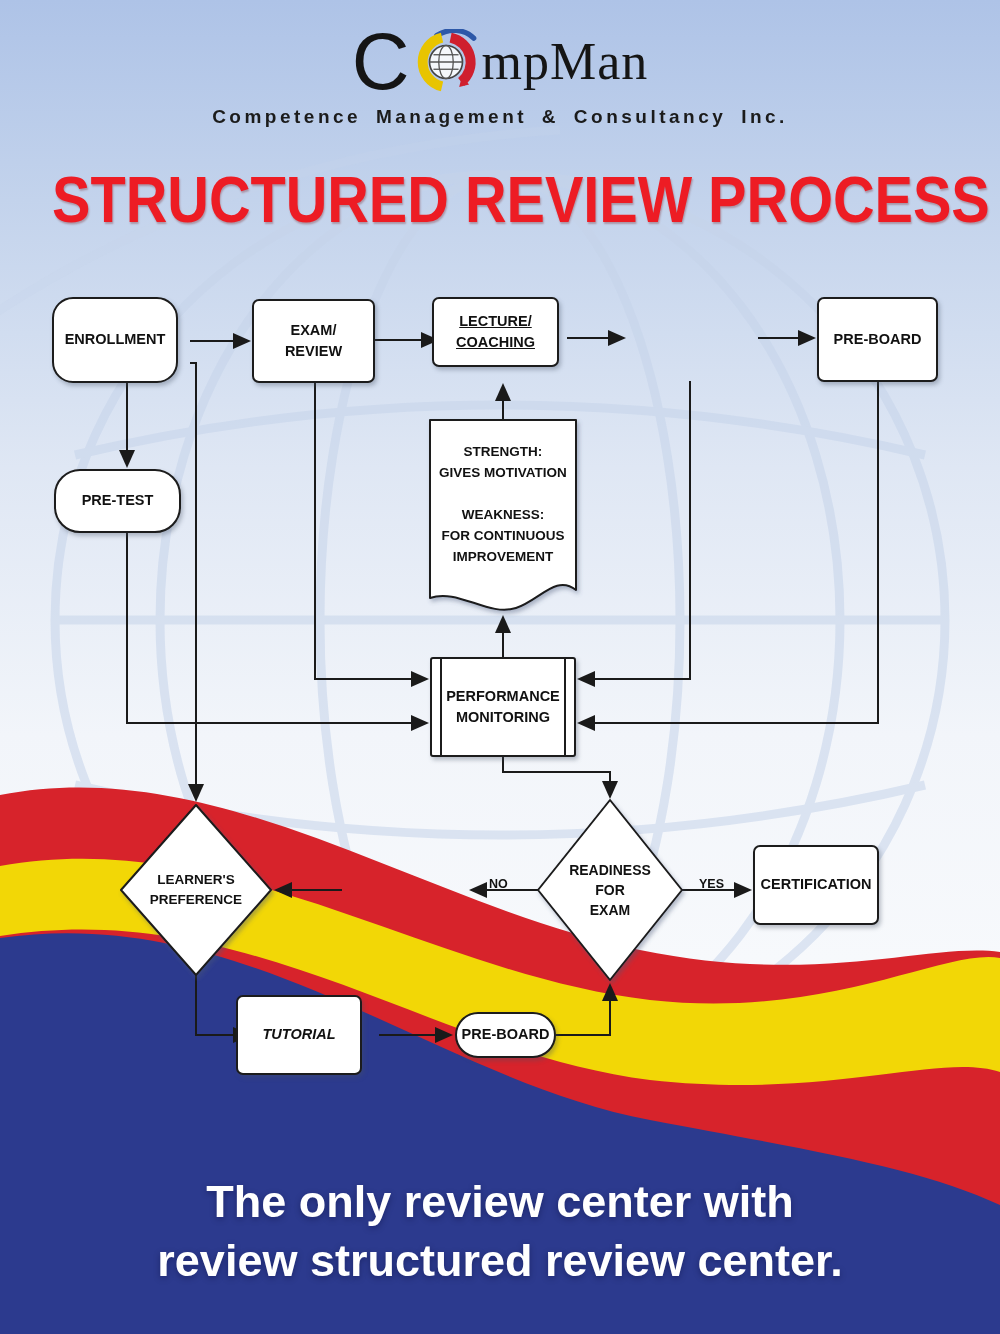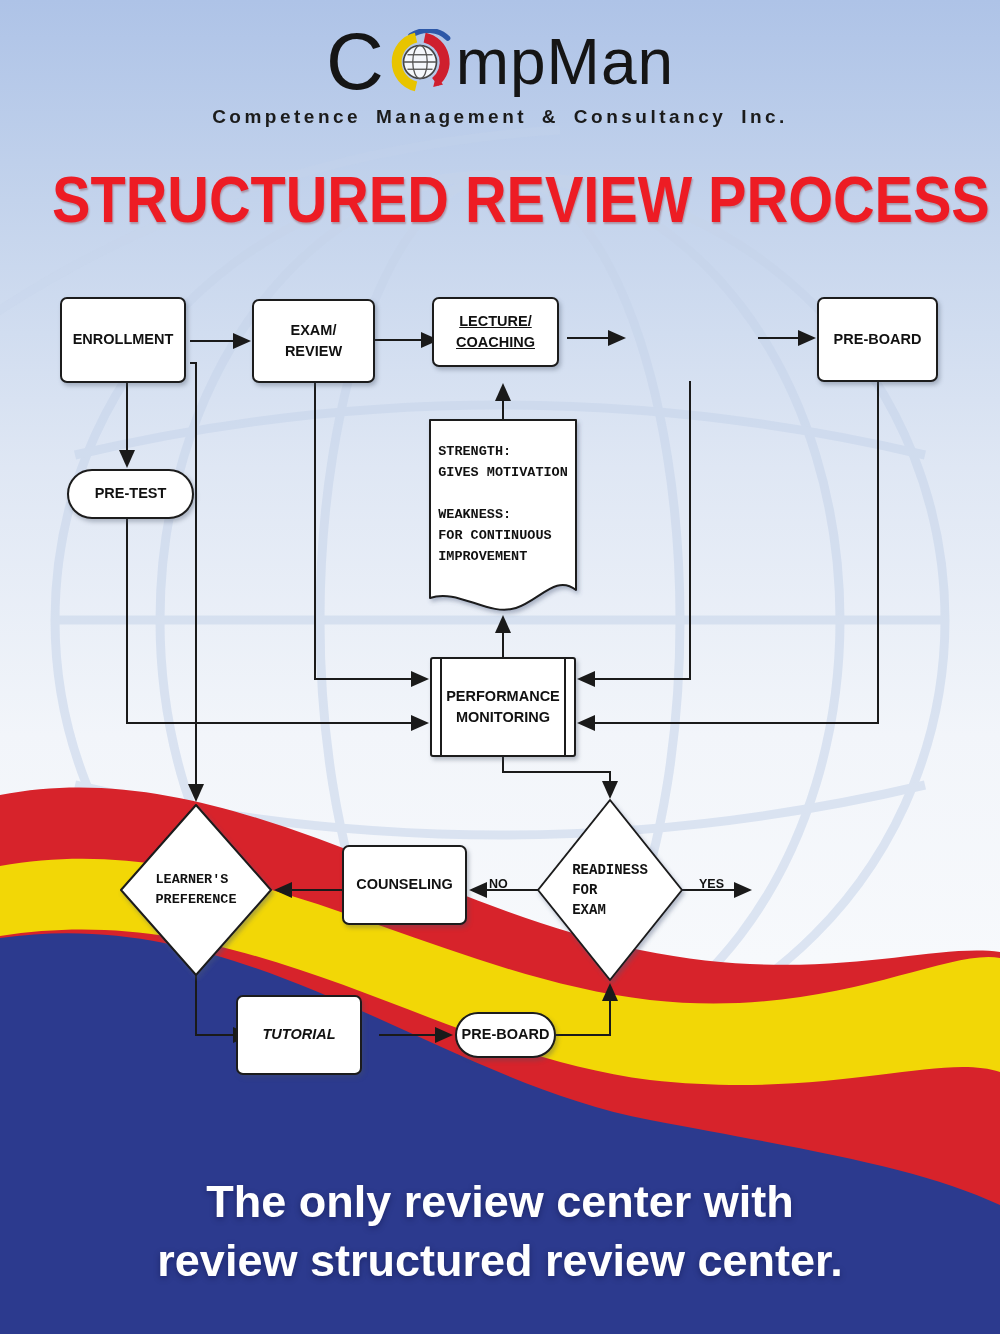"mpMan" .brand-rest { font-family: none -> Liberation Serif, serif; font-size: 64px -> 52px }
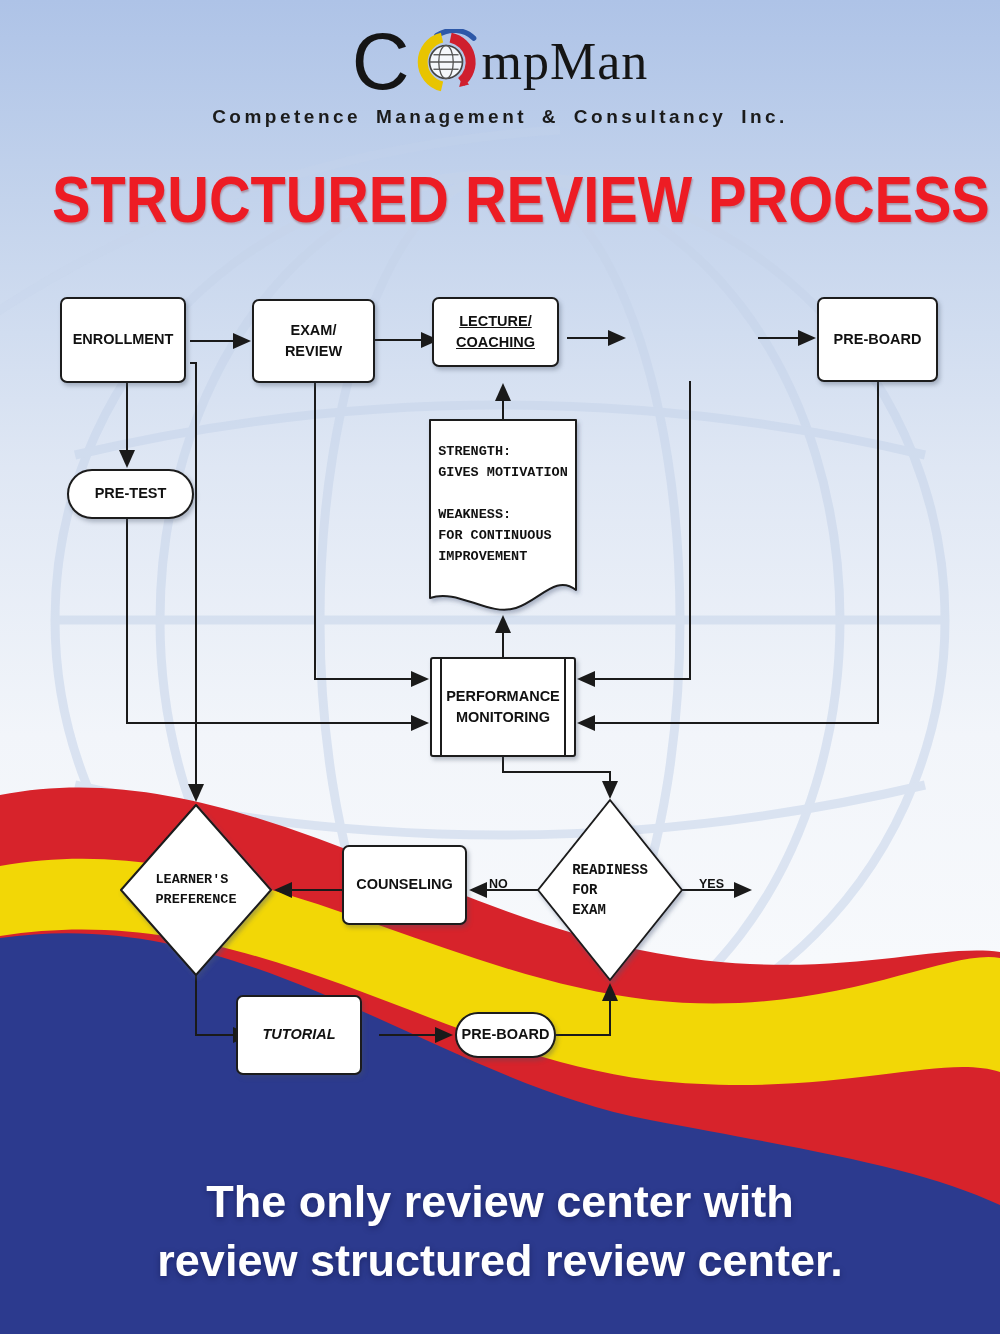"ENROLLMENT" #n-enrollment { border-radius: none -> 21px; left: 60px -> 52px }
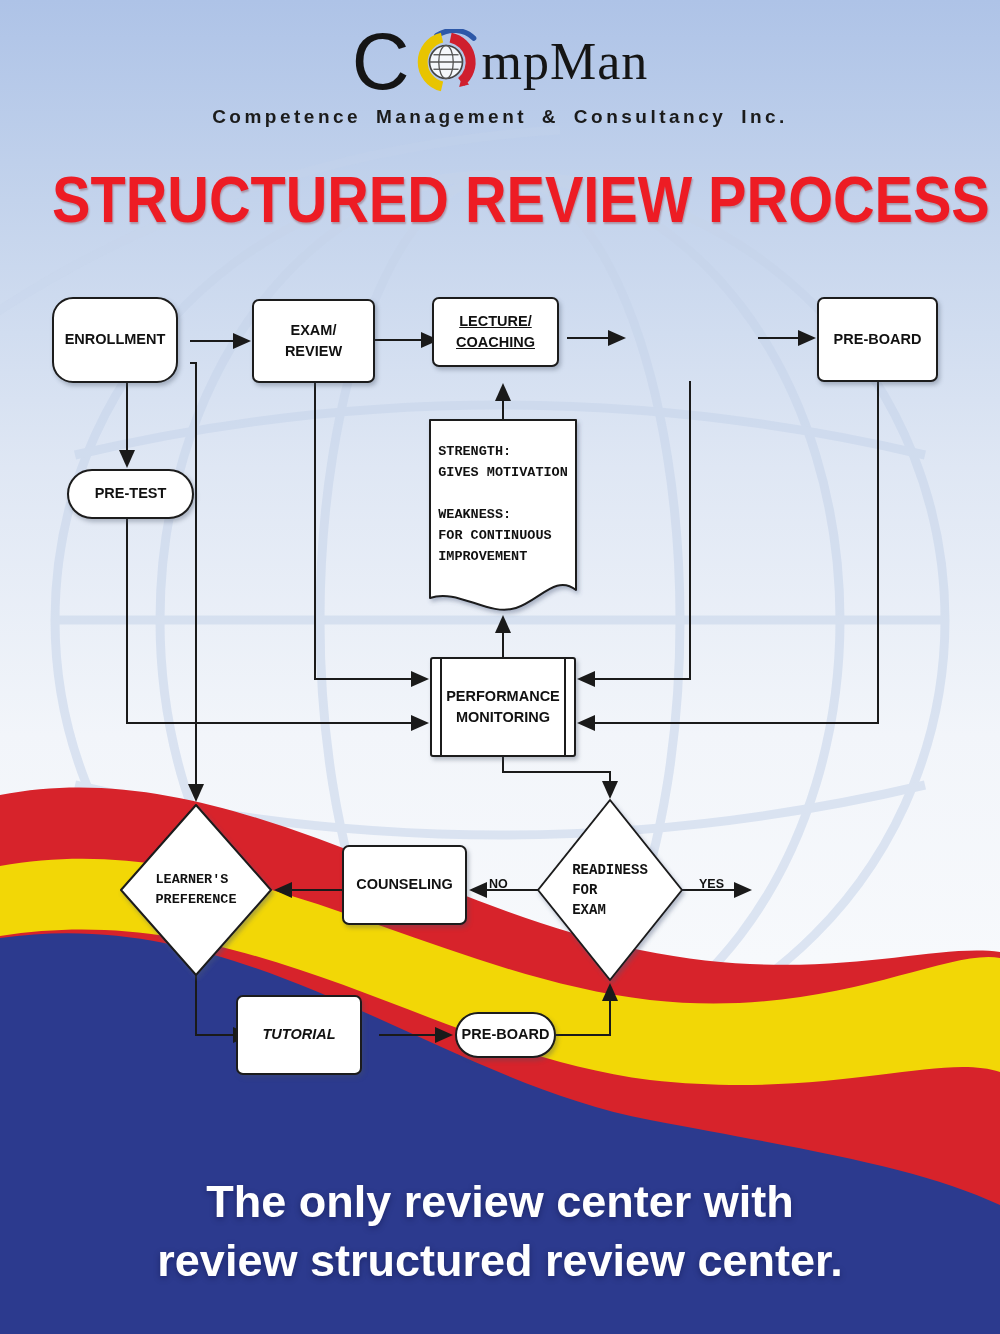"STRENGTH:" .overlay { font-family: Liberation Mono, monospace -> none; text-align: left -> center }
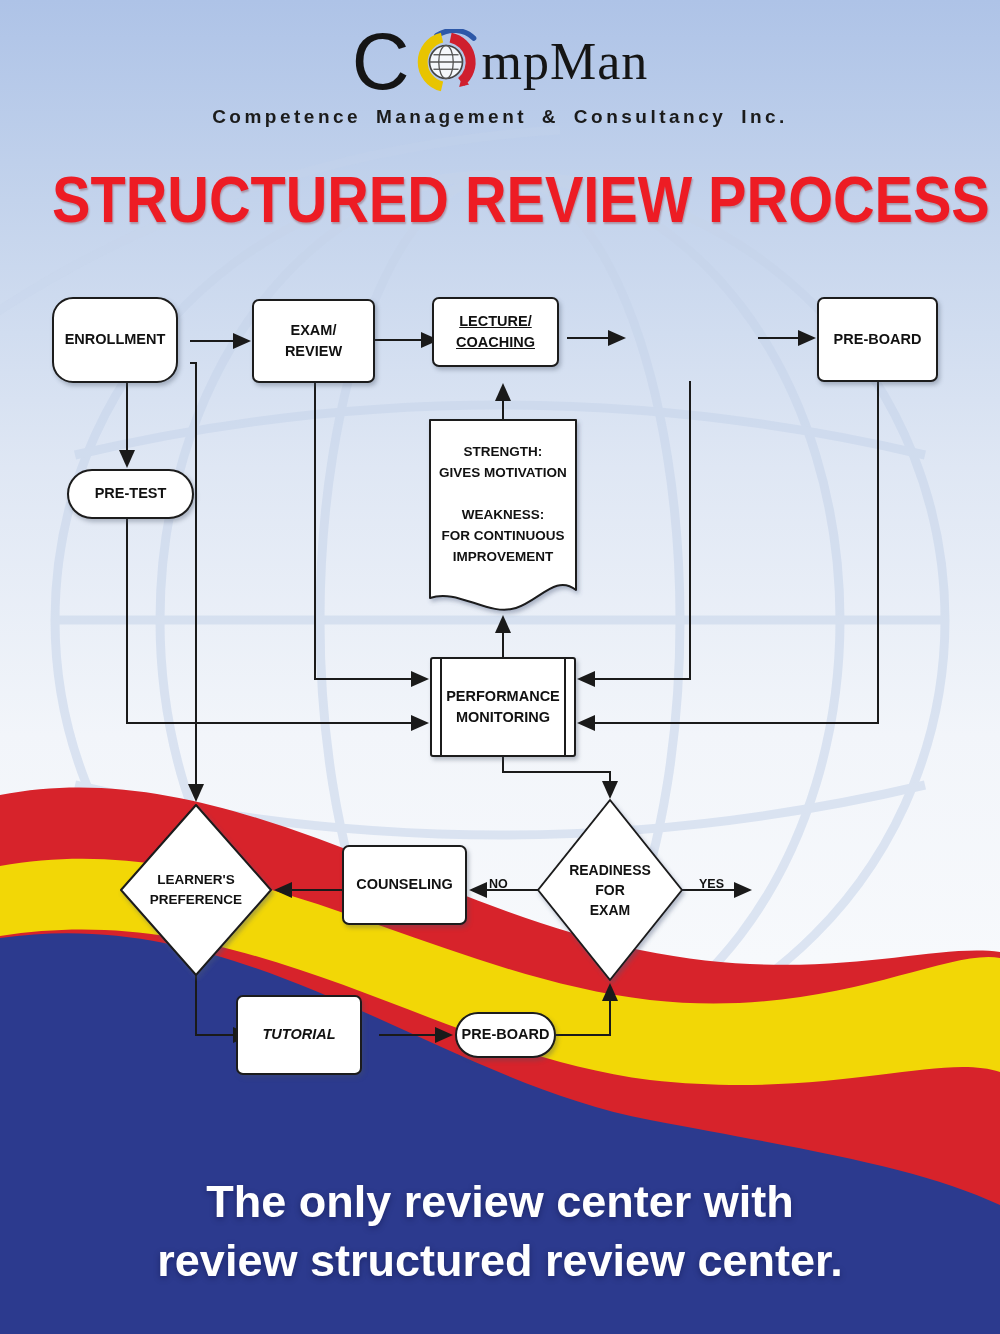"PRE-TEST" #n-pretest { height: 50px -> 64px; left: 67px -> 54px }
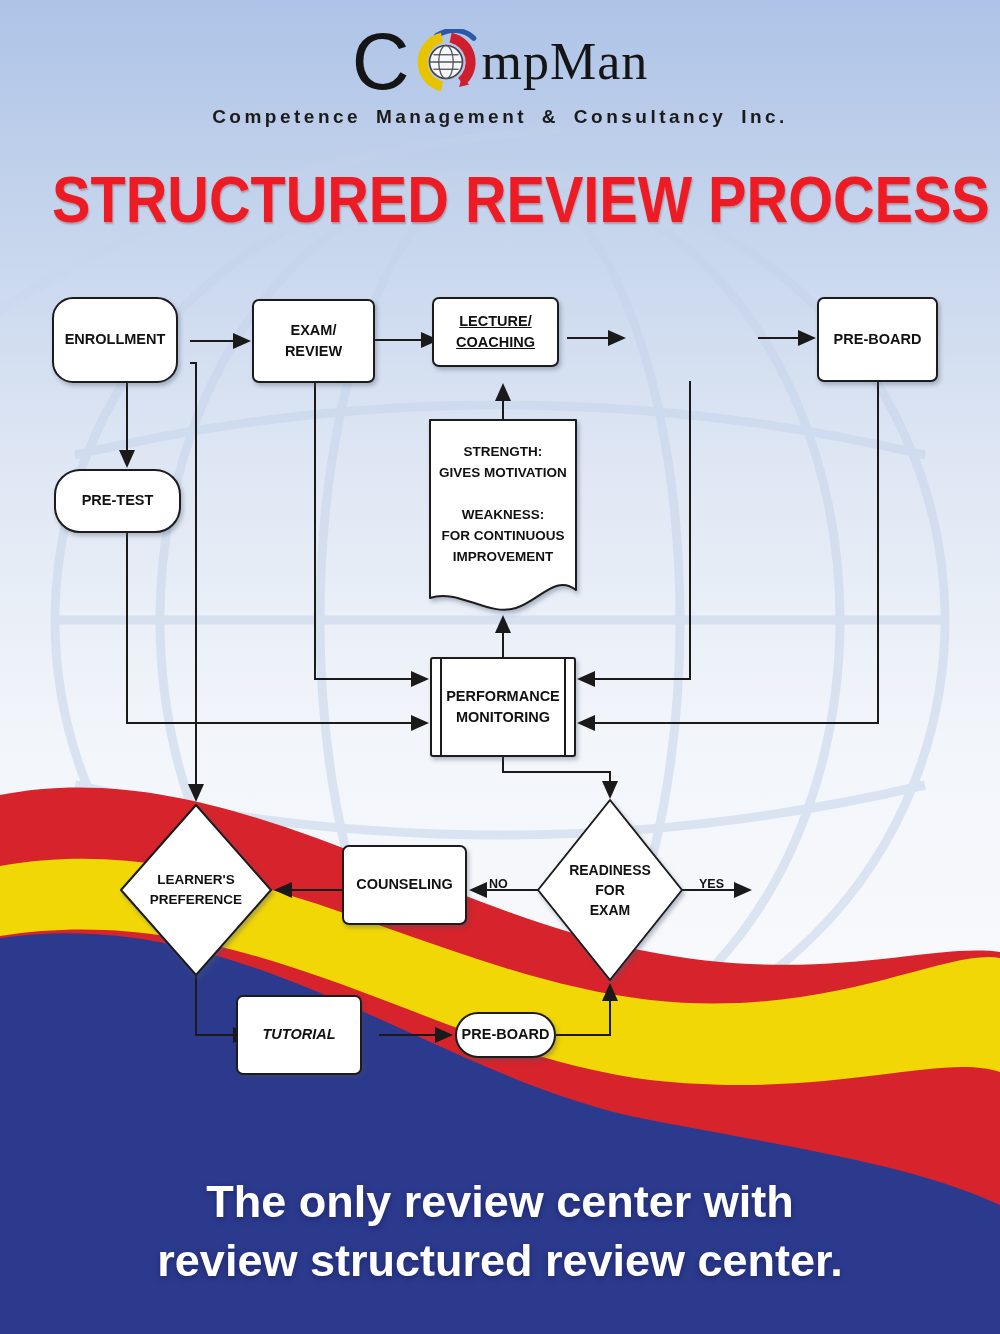"COUNSELING" div.node { html: <div>COUNSELING</div> -> none }
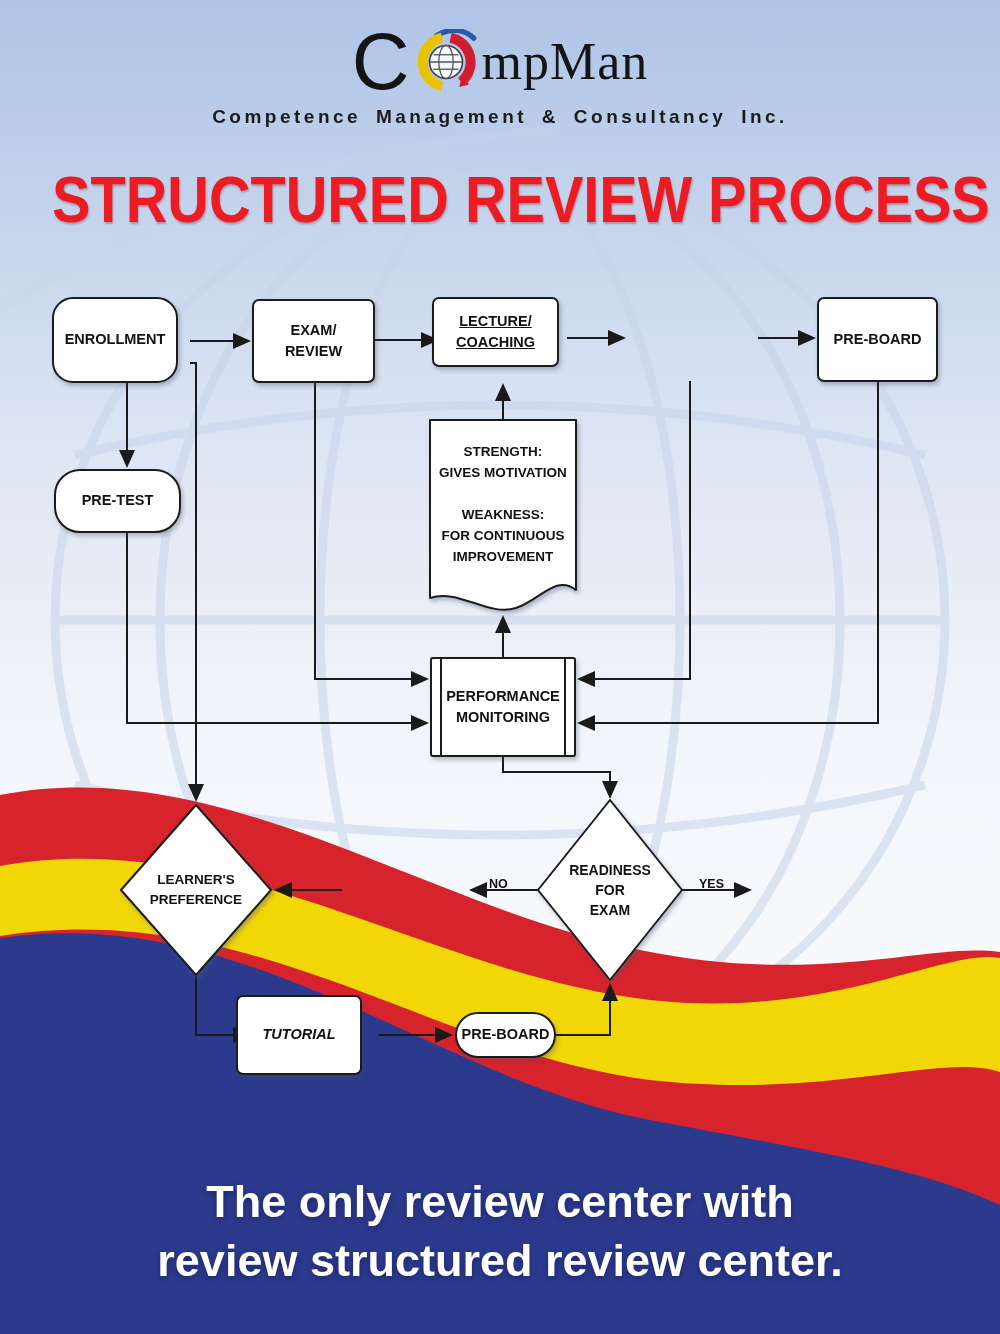"CERTIFICATION" div.node { html: none -> <div>CERTIFICATION</div> }
